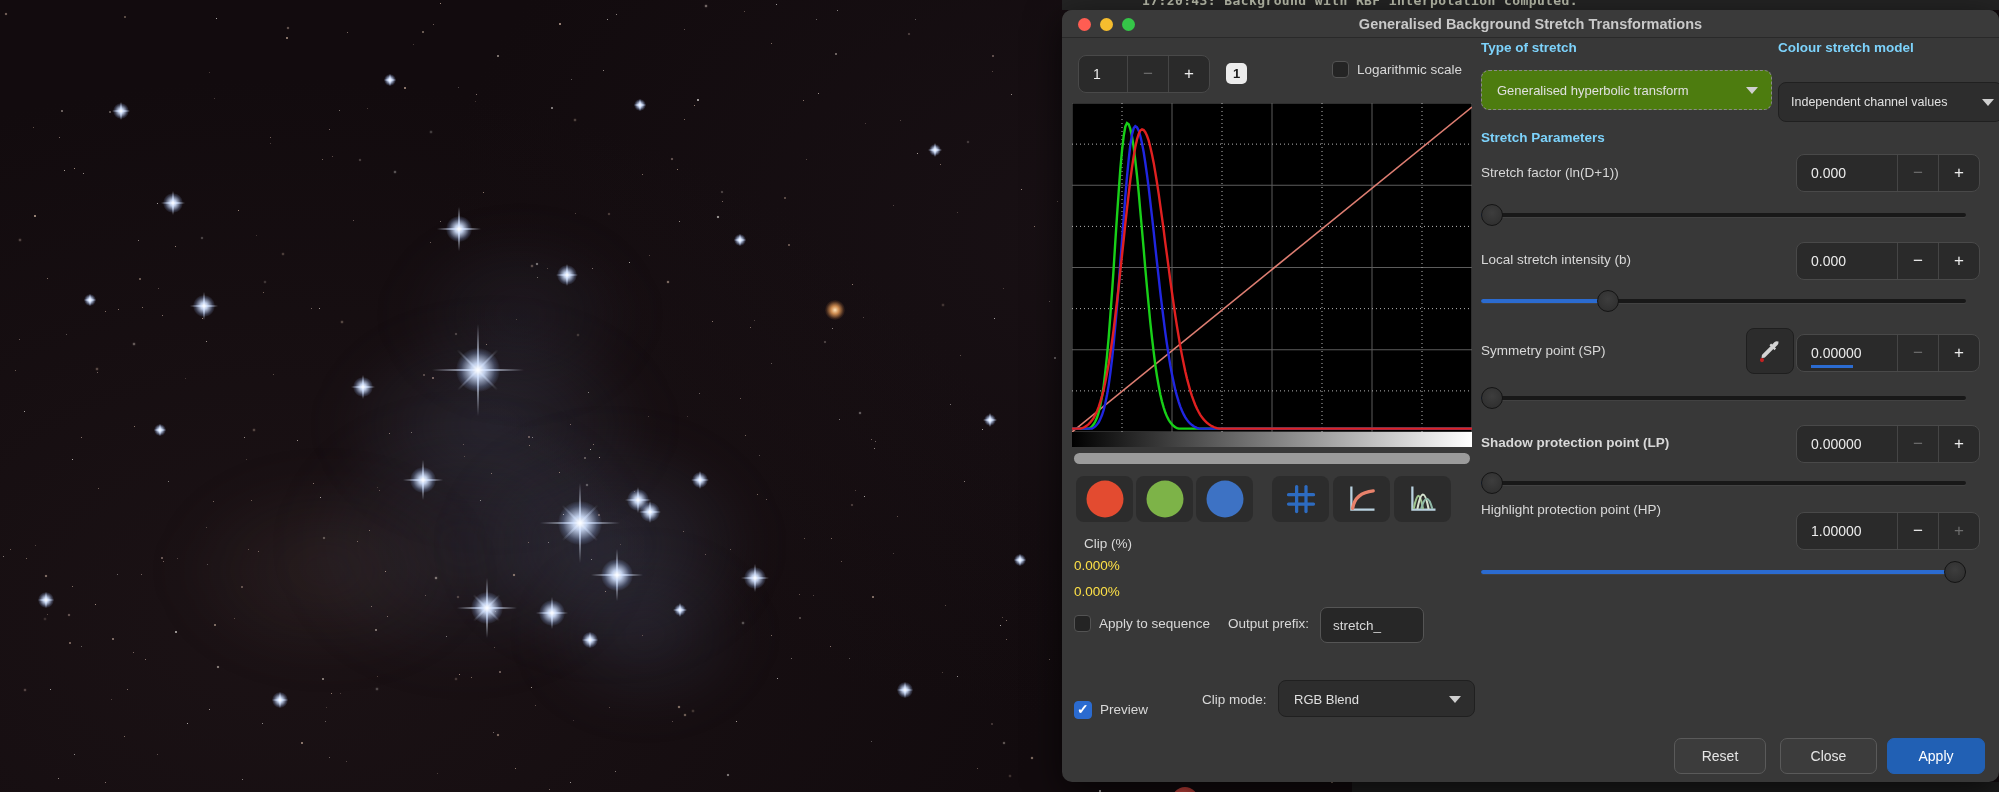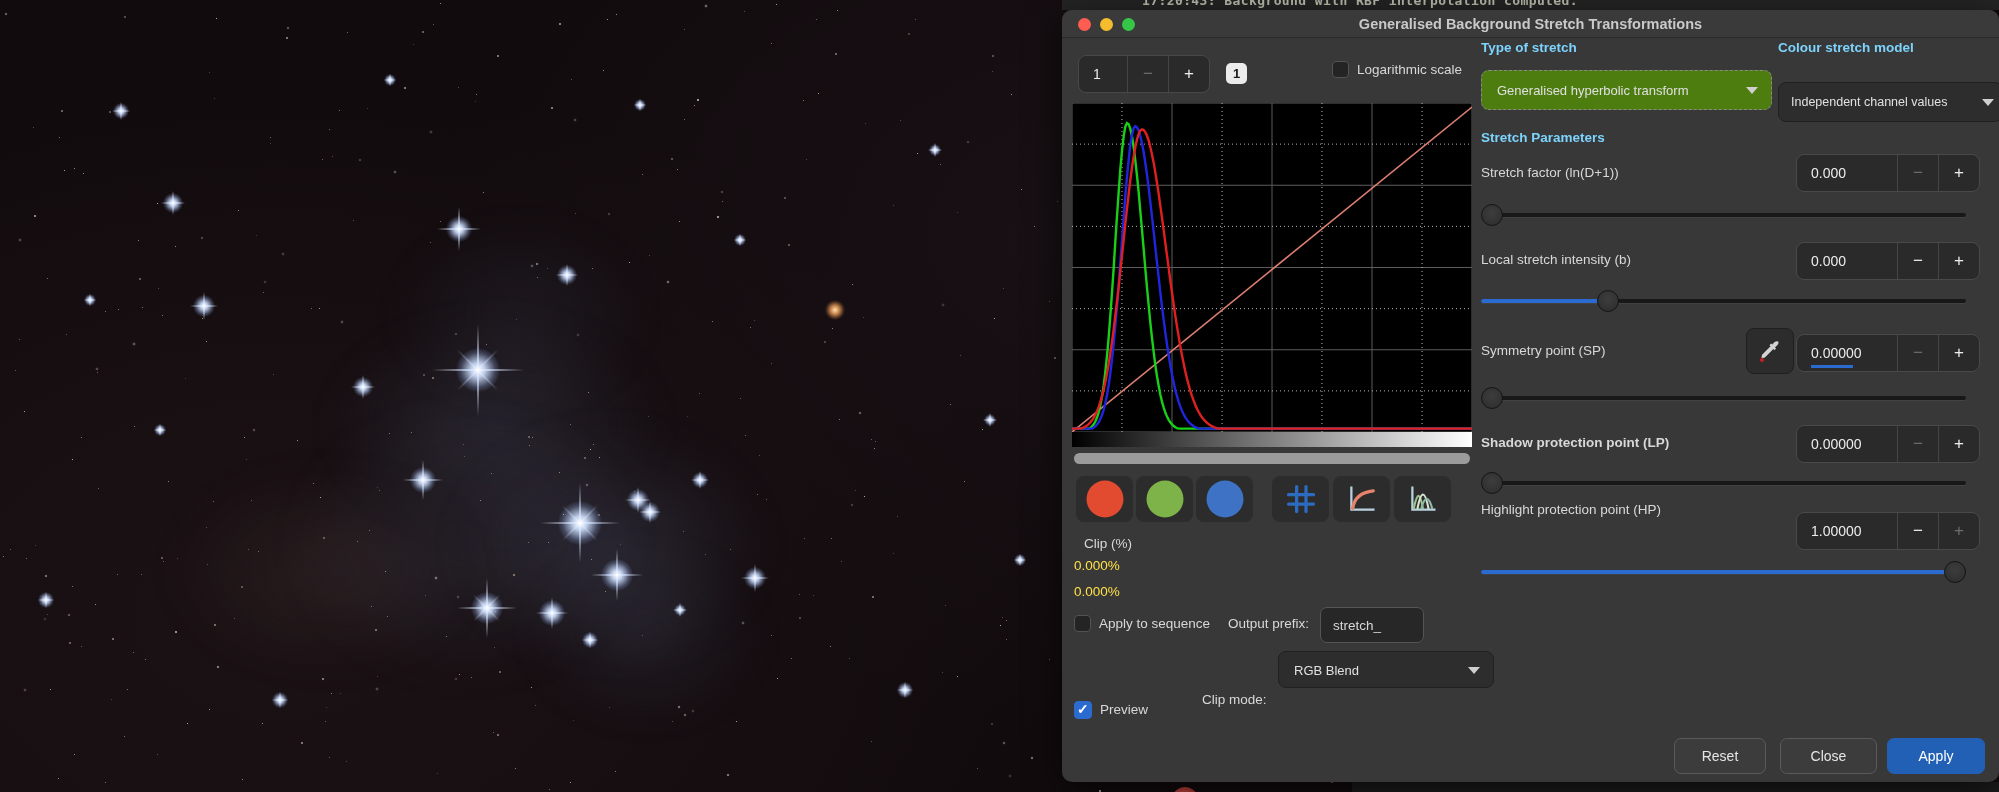"RGB Blend" div.dropdown { top: 641px -> 670px; width: 216px -> 197px }
